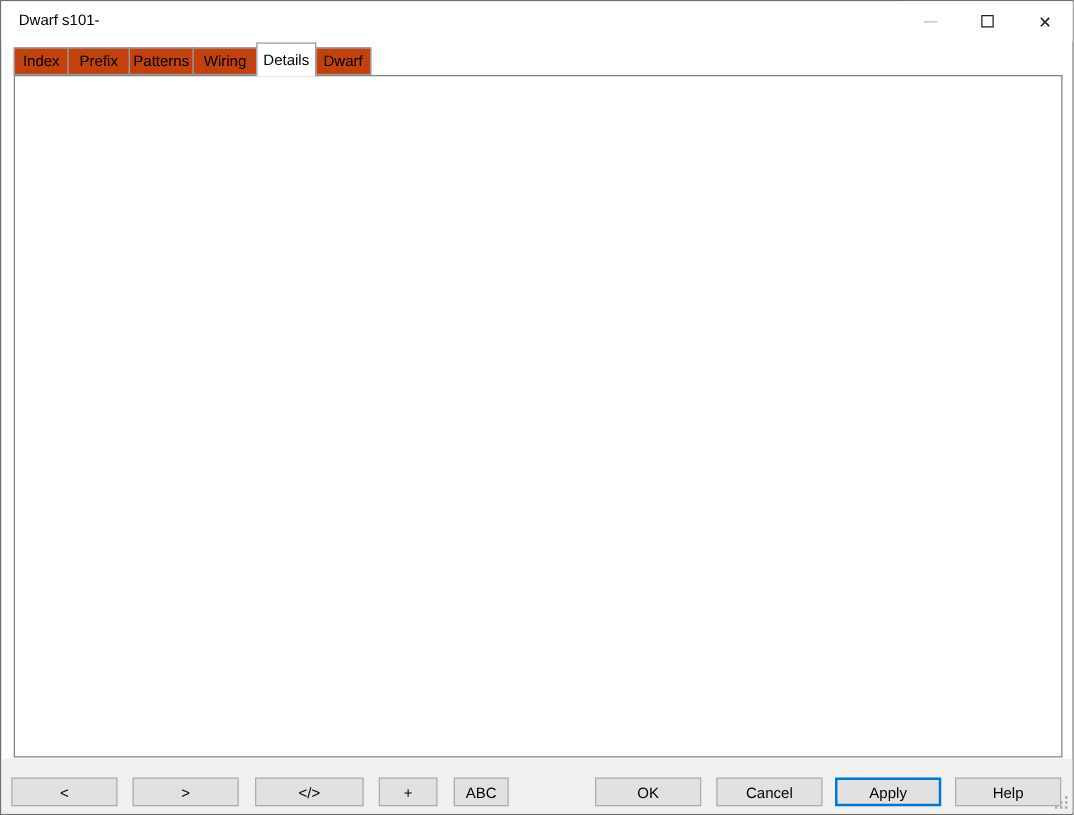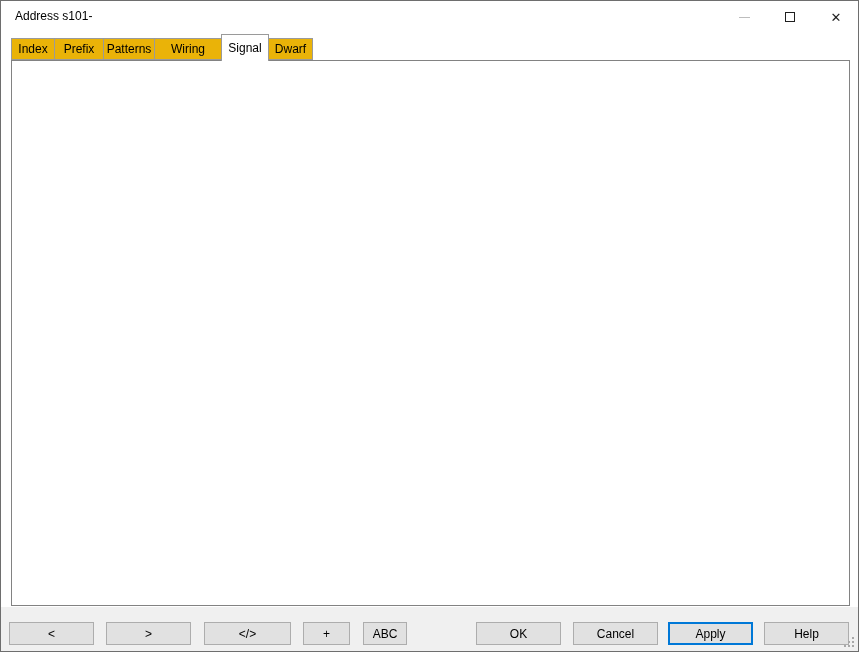"Address s101-" span.title { text: Address -> Dwarf }
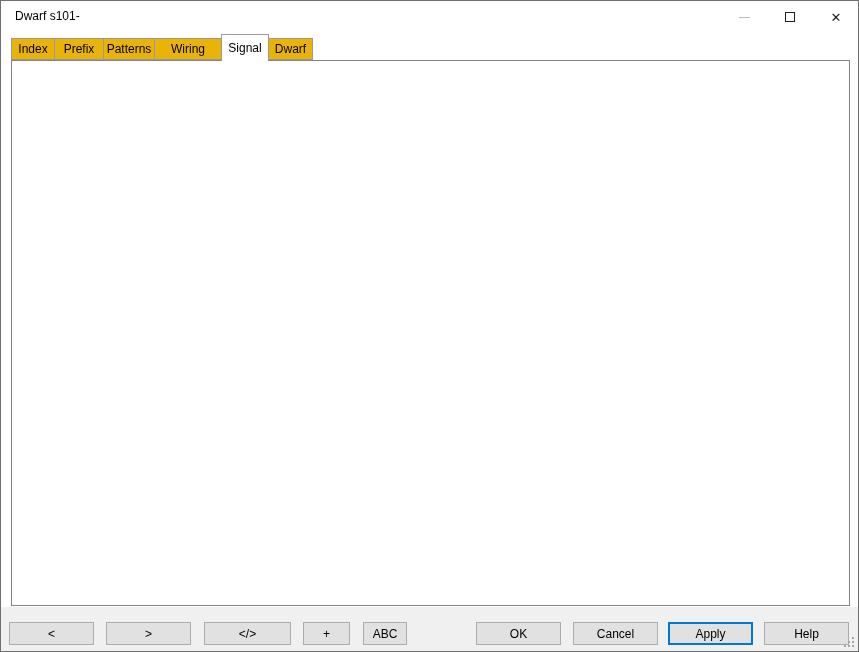"Index" .tab { background: #eab308 -> #c2410c }
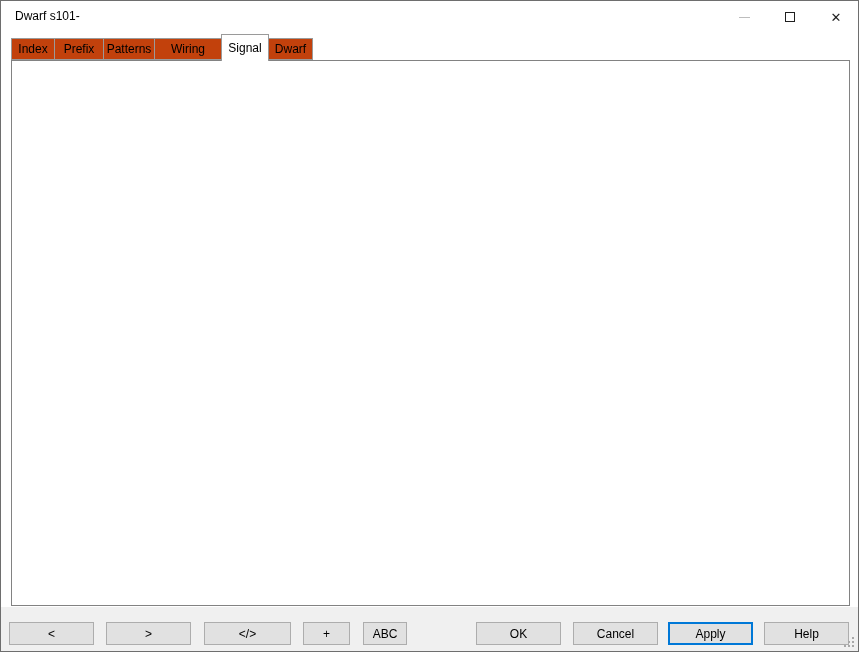"Wiring" div.tab { width: 68px -> 52px }
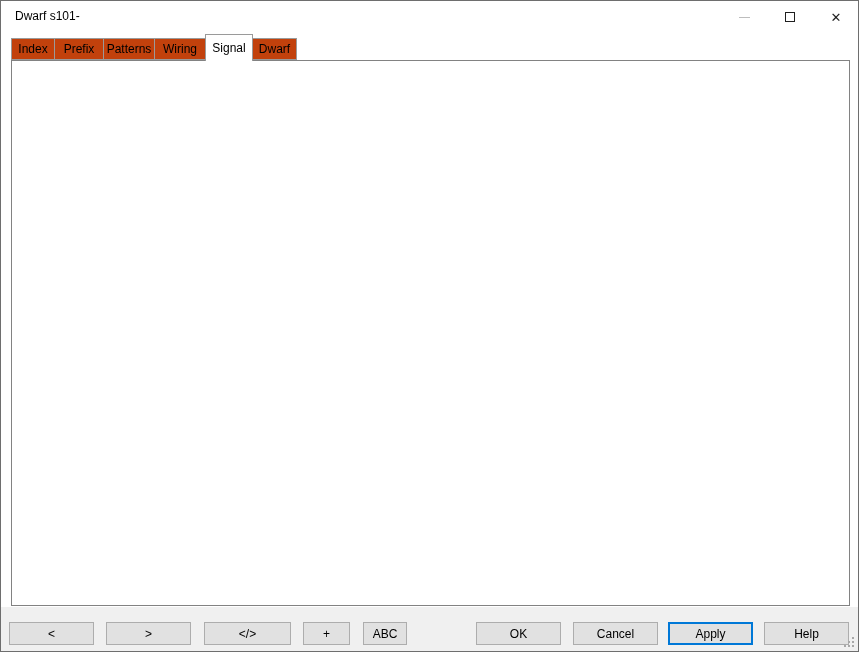"Signal" div.tab { text: Signal -> Details }
